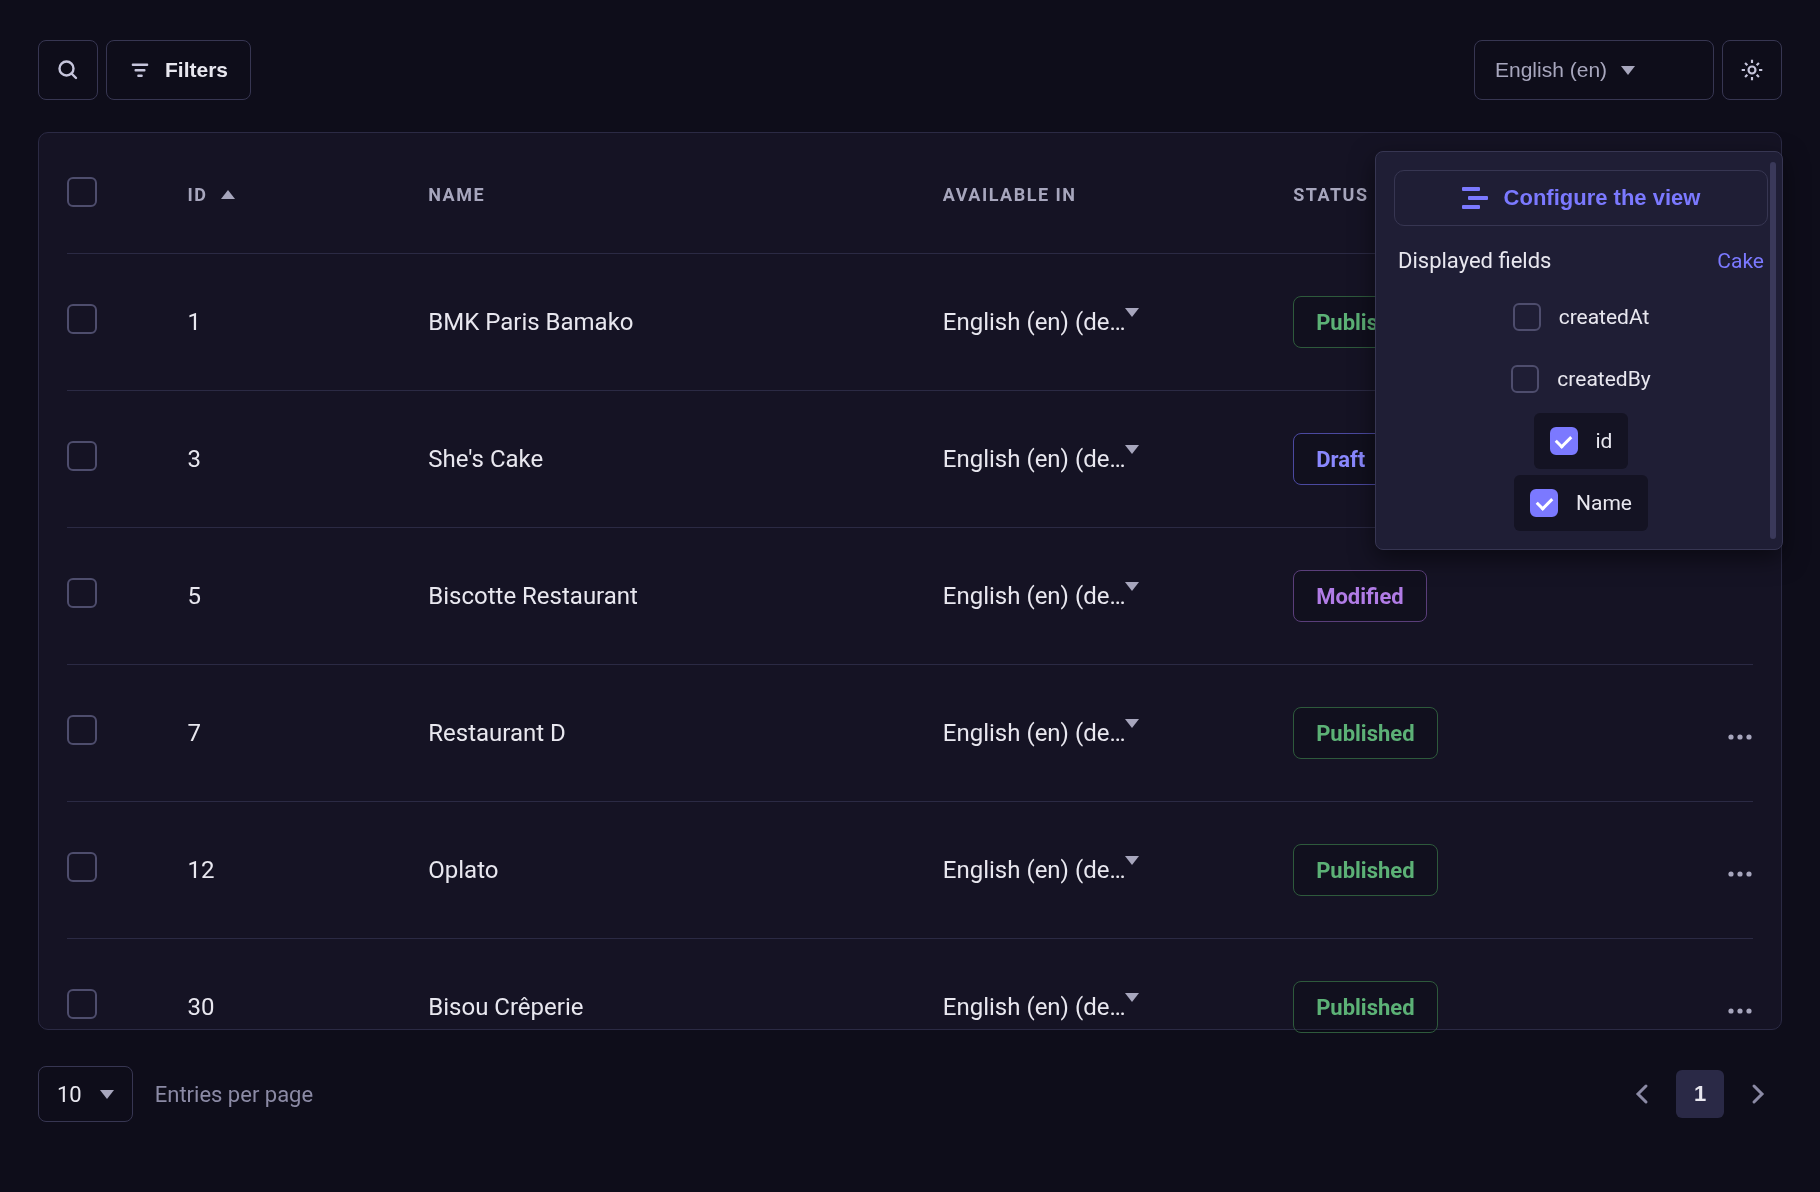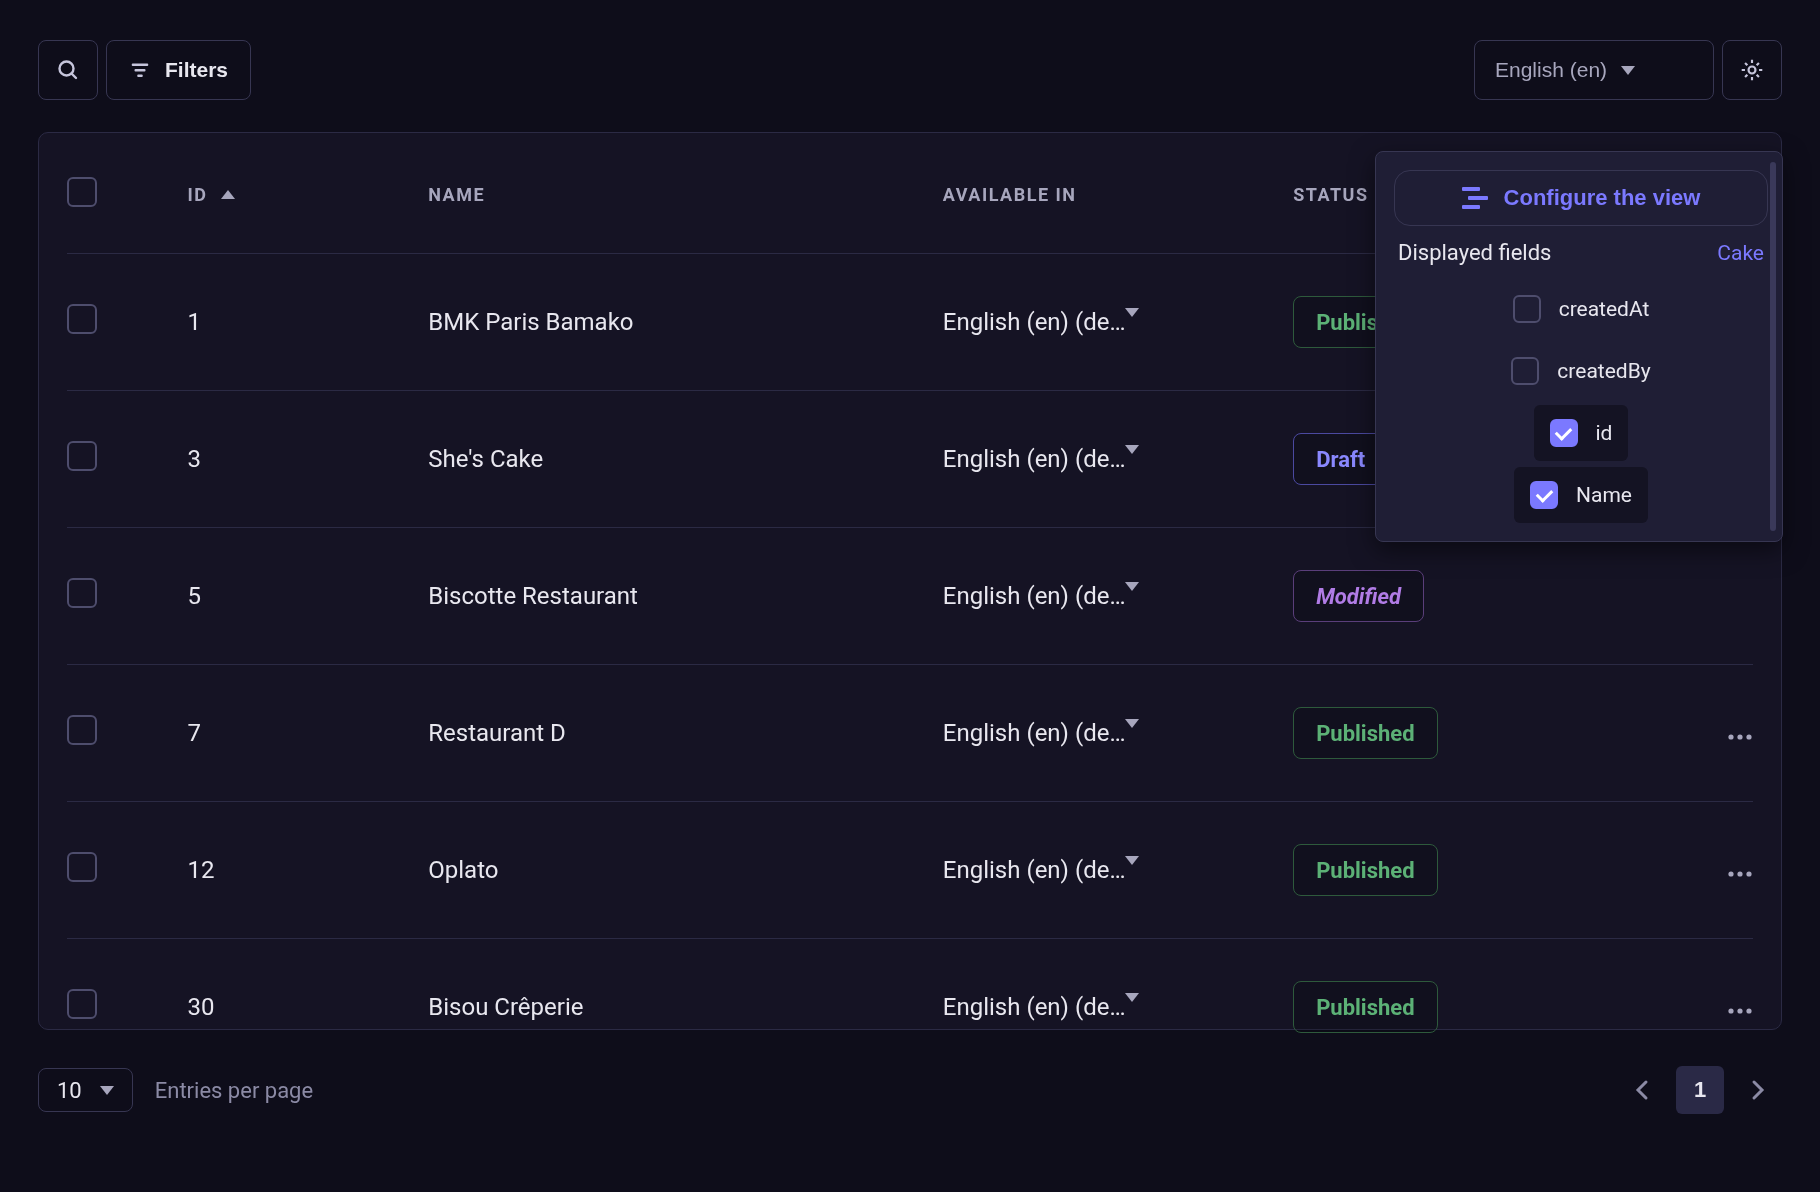"Configure the view" .configure-btn { border-radius: 16px -> 10px; margin-bottom: 14px -> 22px }
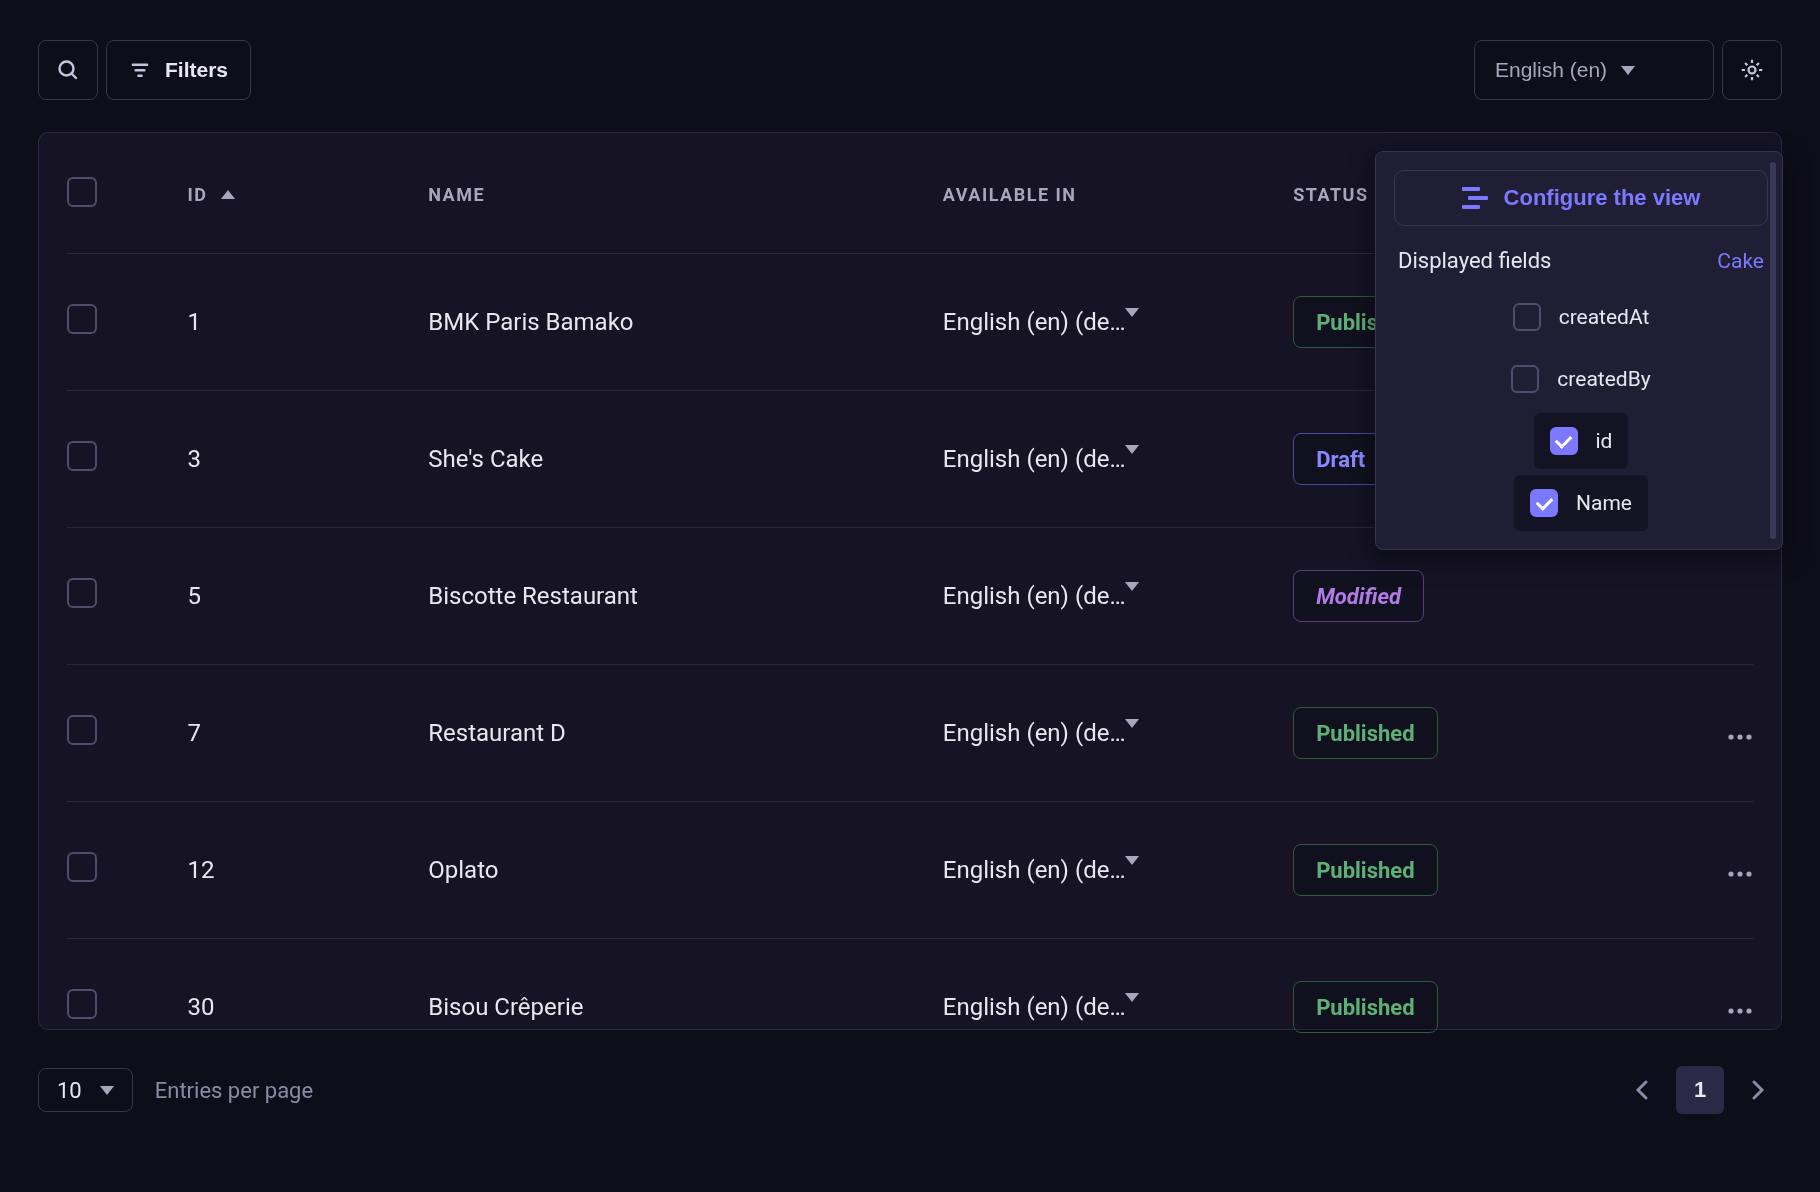"Modified" .badge.modified { font-style: italic -> none }
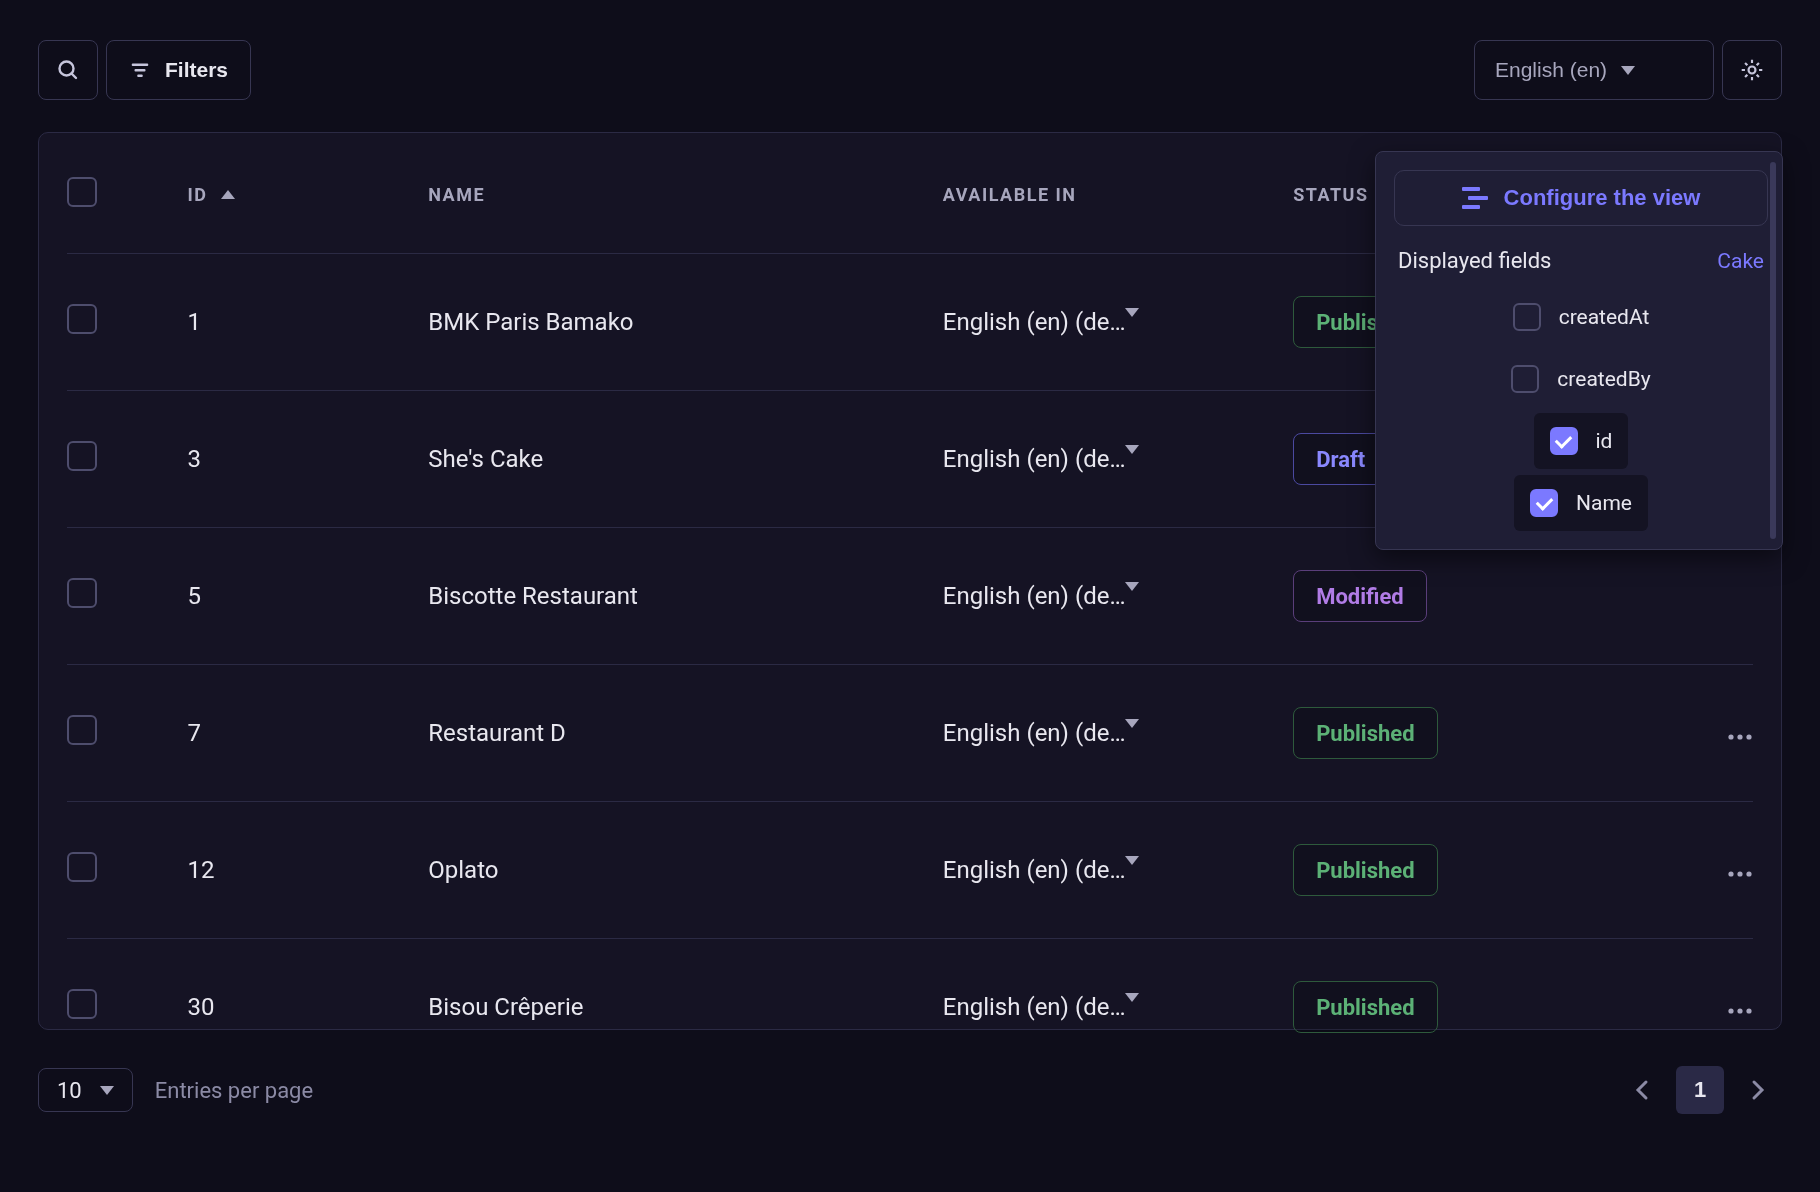"10" .page-size { height: 44px -> 56px }
